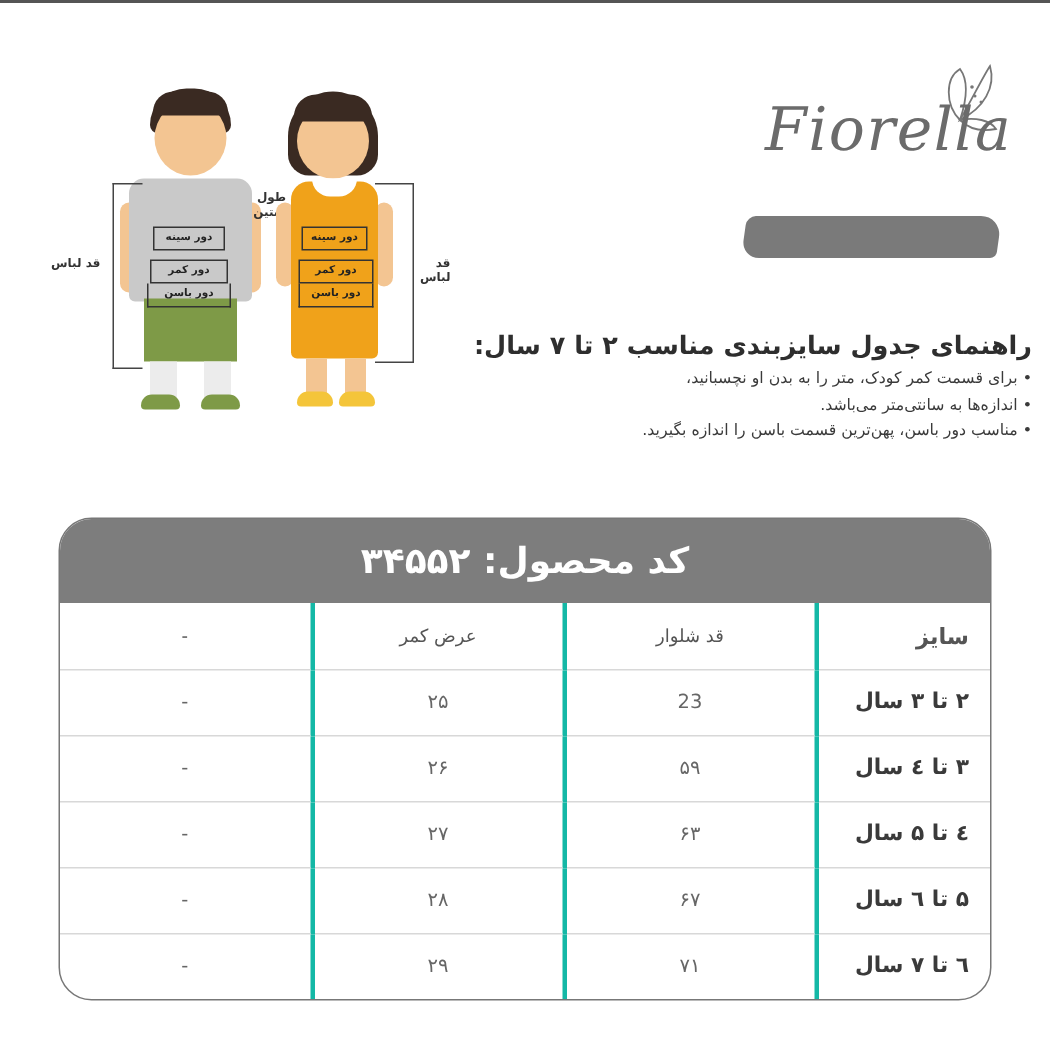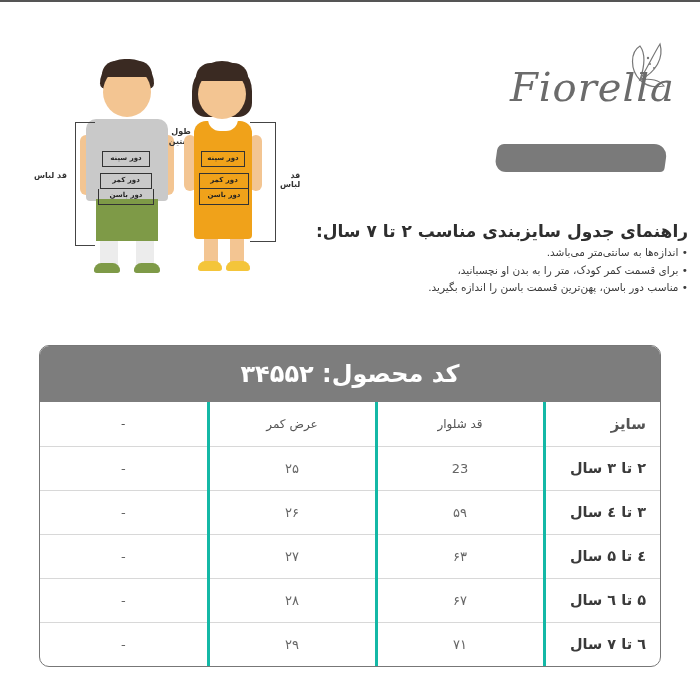"• اندازه‌ها به سانتی‌متر می‌باشد." div.guide-line { order: before "• برای قسمت کمر کودک،" -> after "• برای قسمت کمر کودک،" }
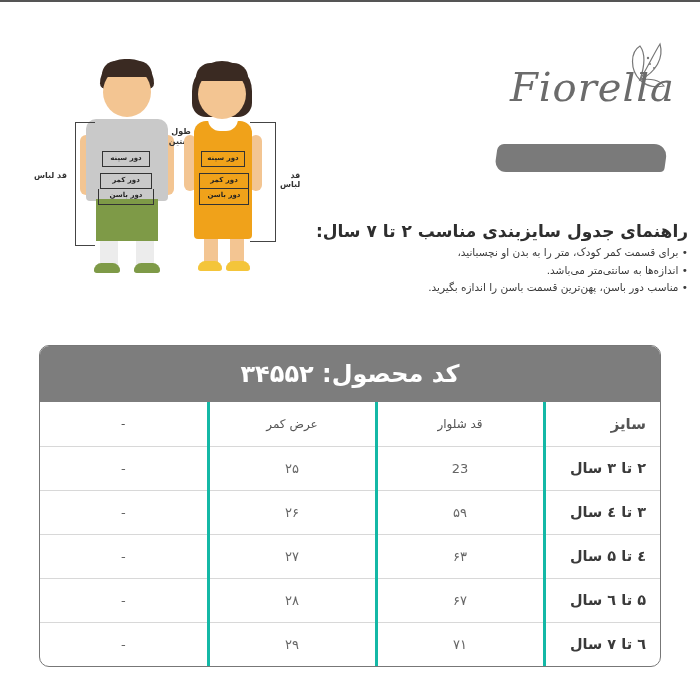"کد محصول: ۳۴۵۵۲" .table-wrap { border-radius: 10px -> 22px }
